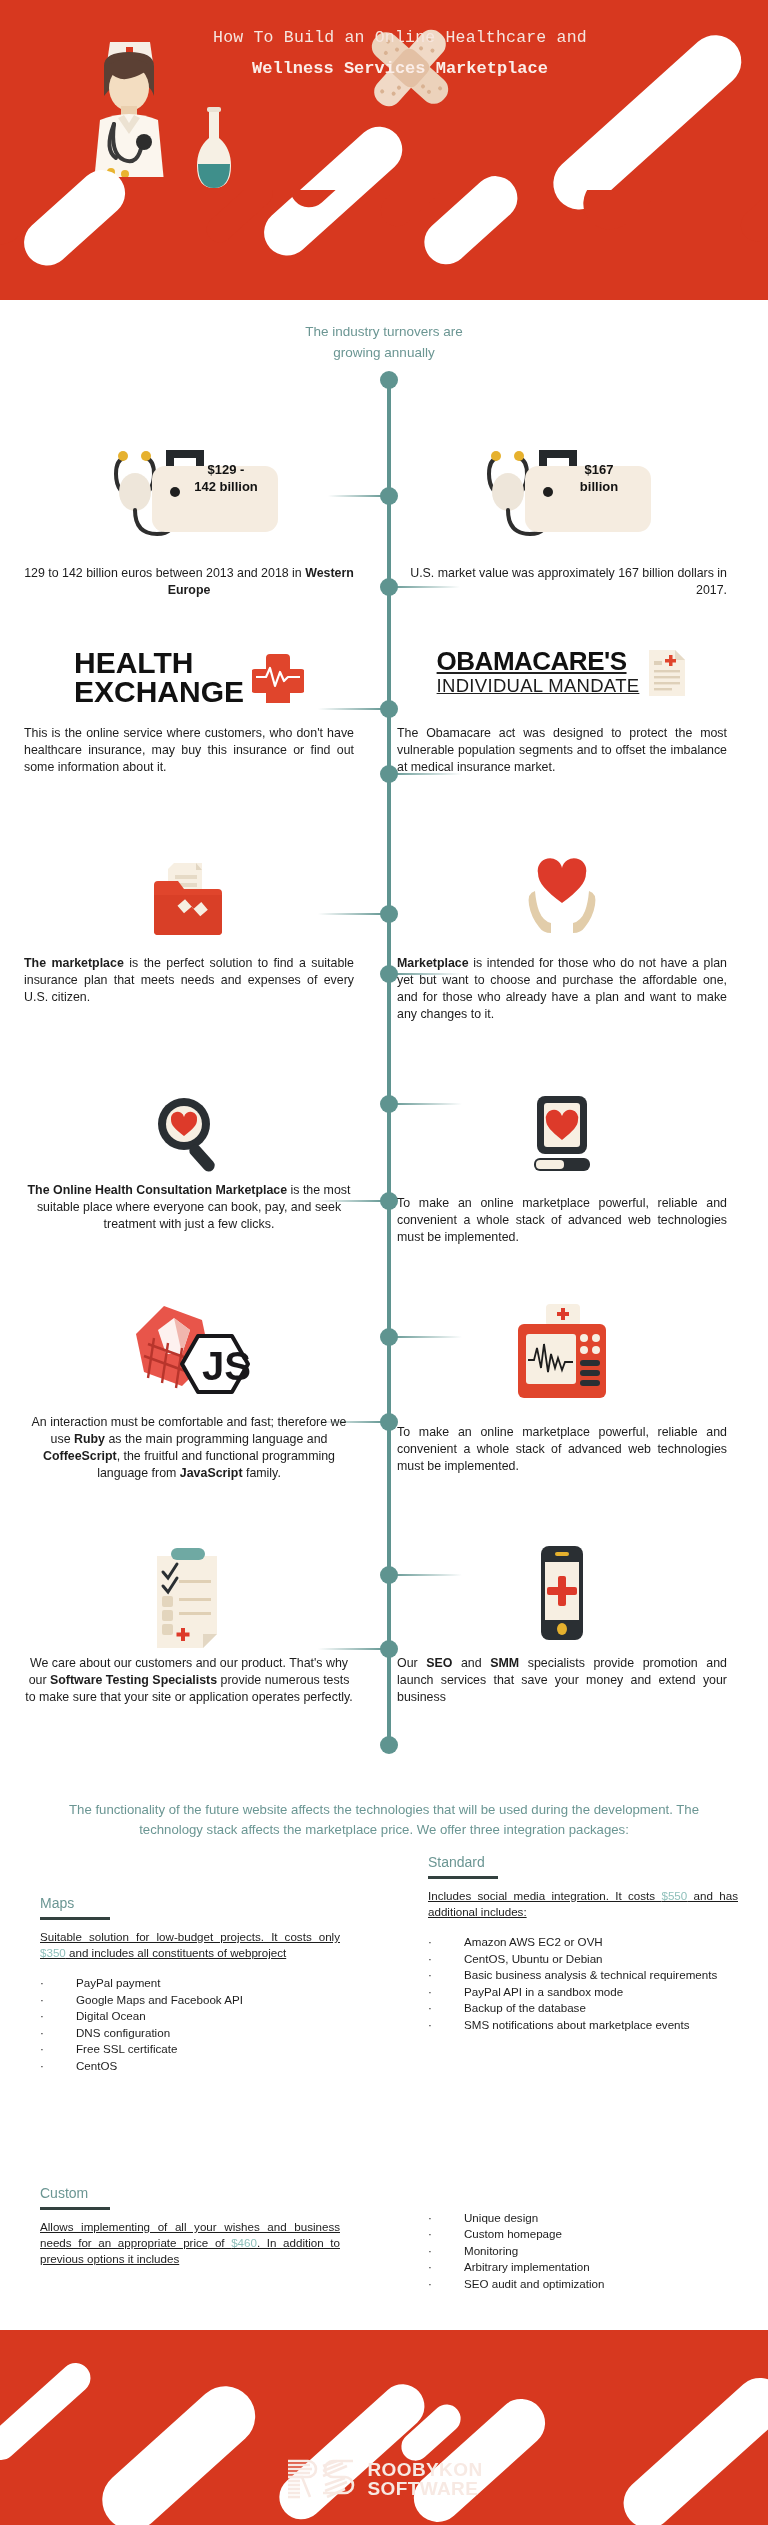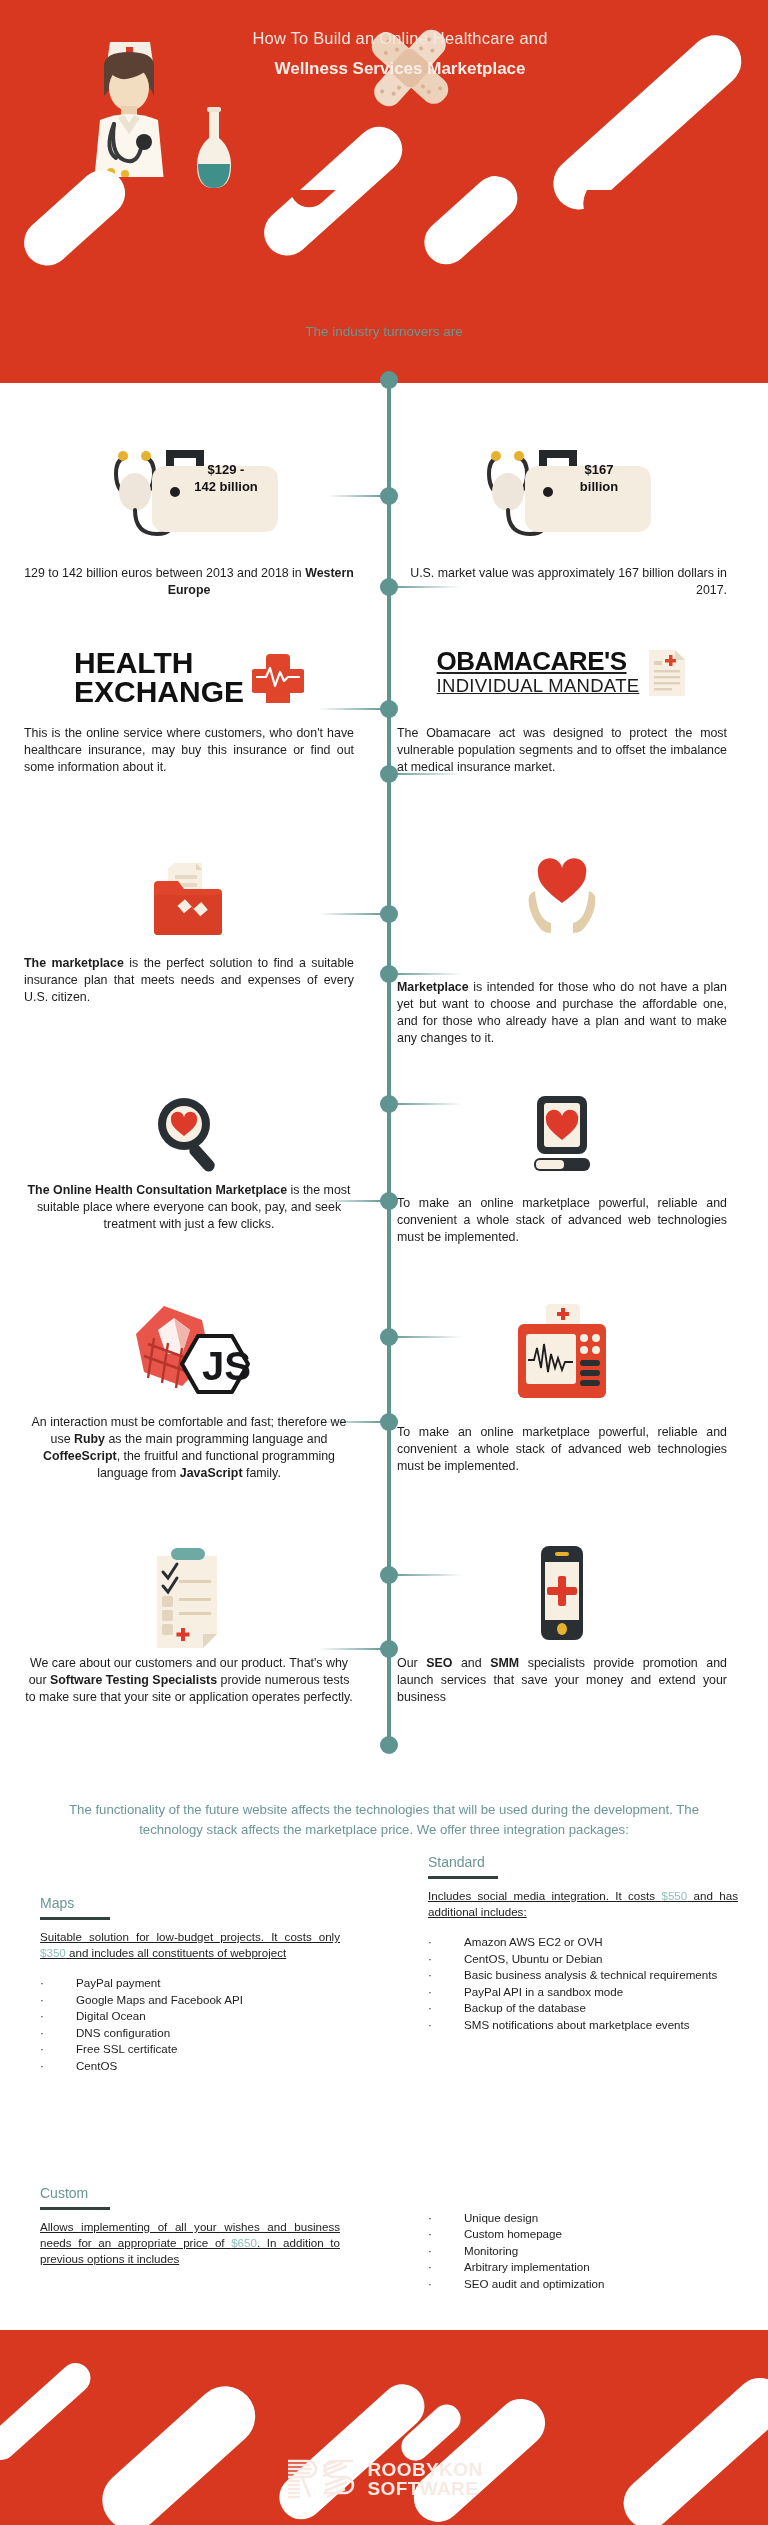"How To Build an Online" .header { font-family: none -> Liberation Mono, monospace; height: 383px -> 300px }
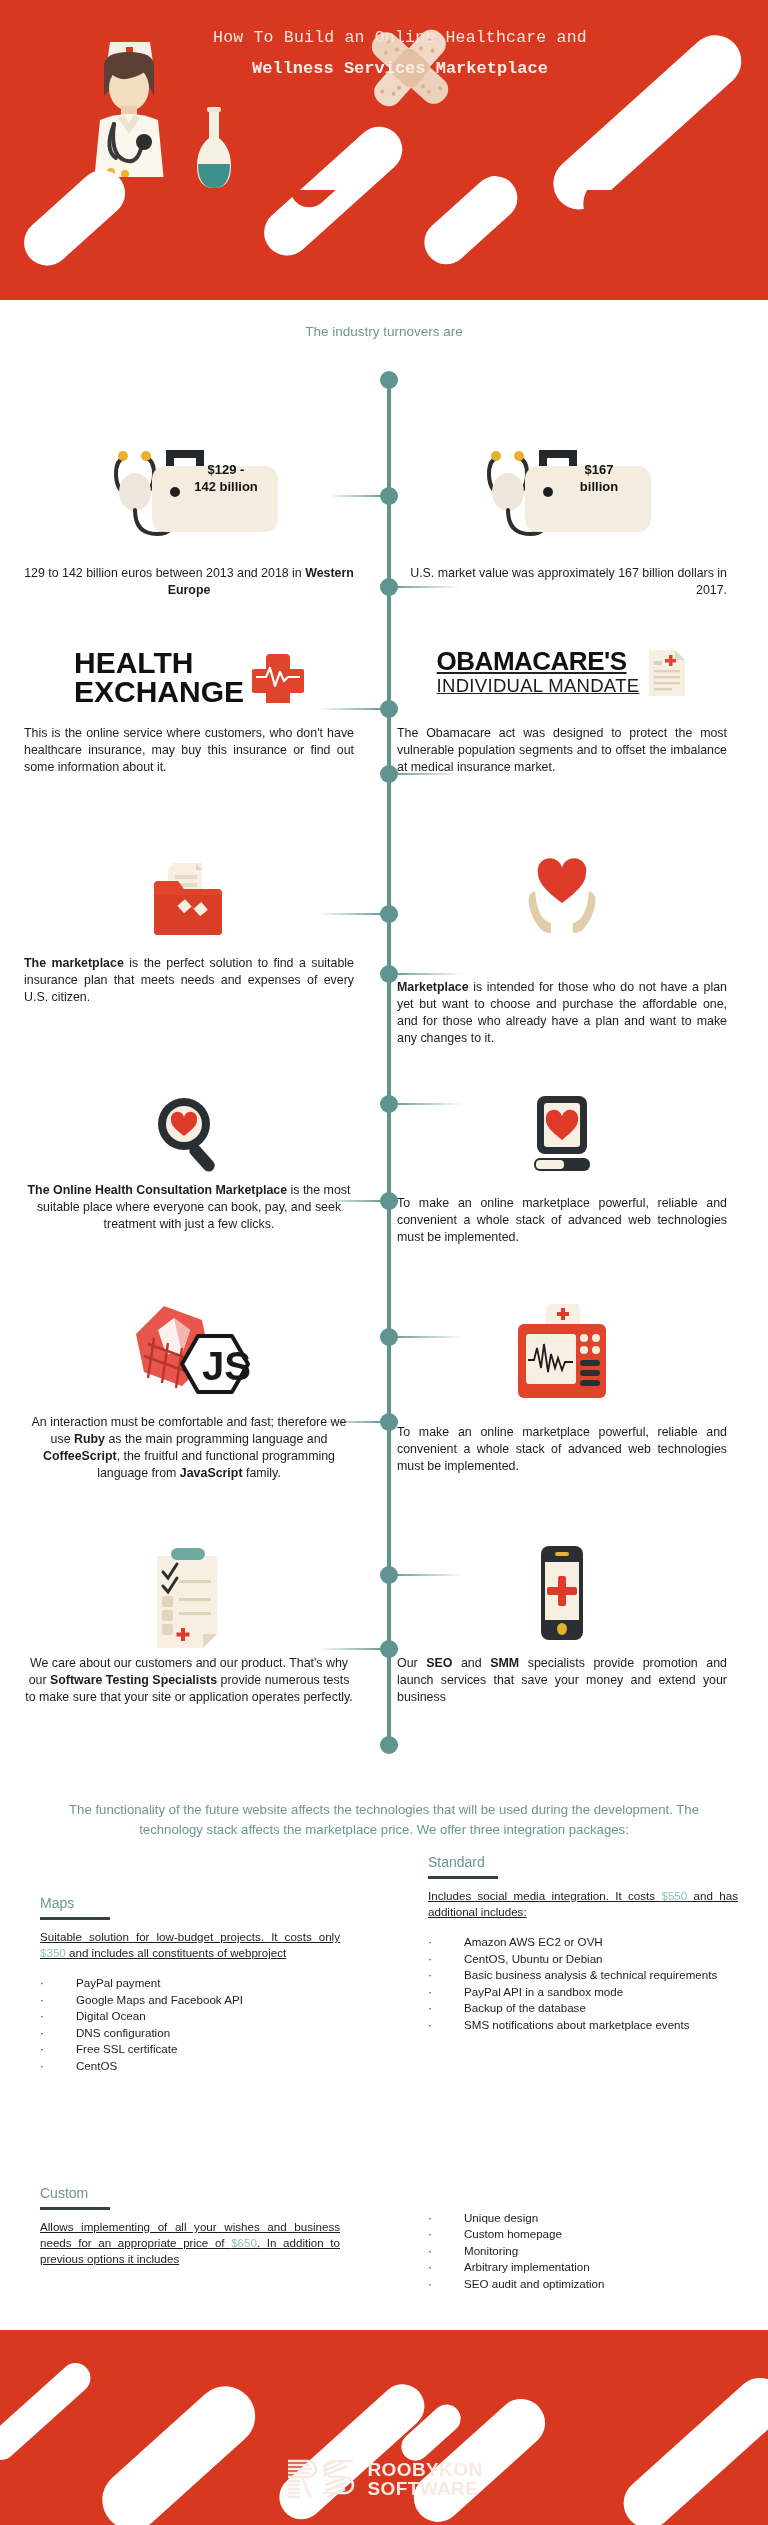"growing annually" div { html: none -> <div>growing annually</div> }
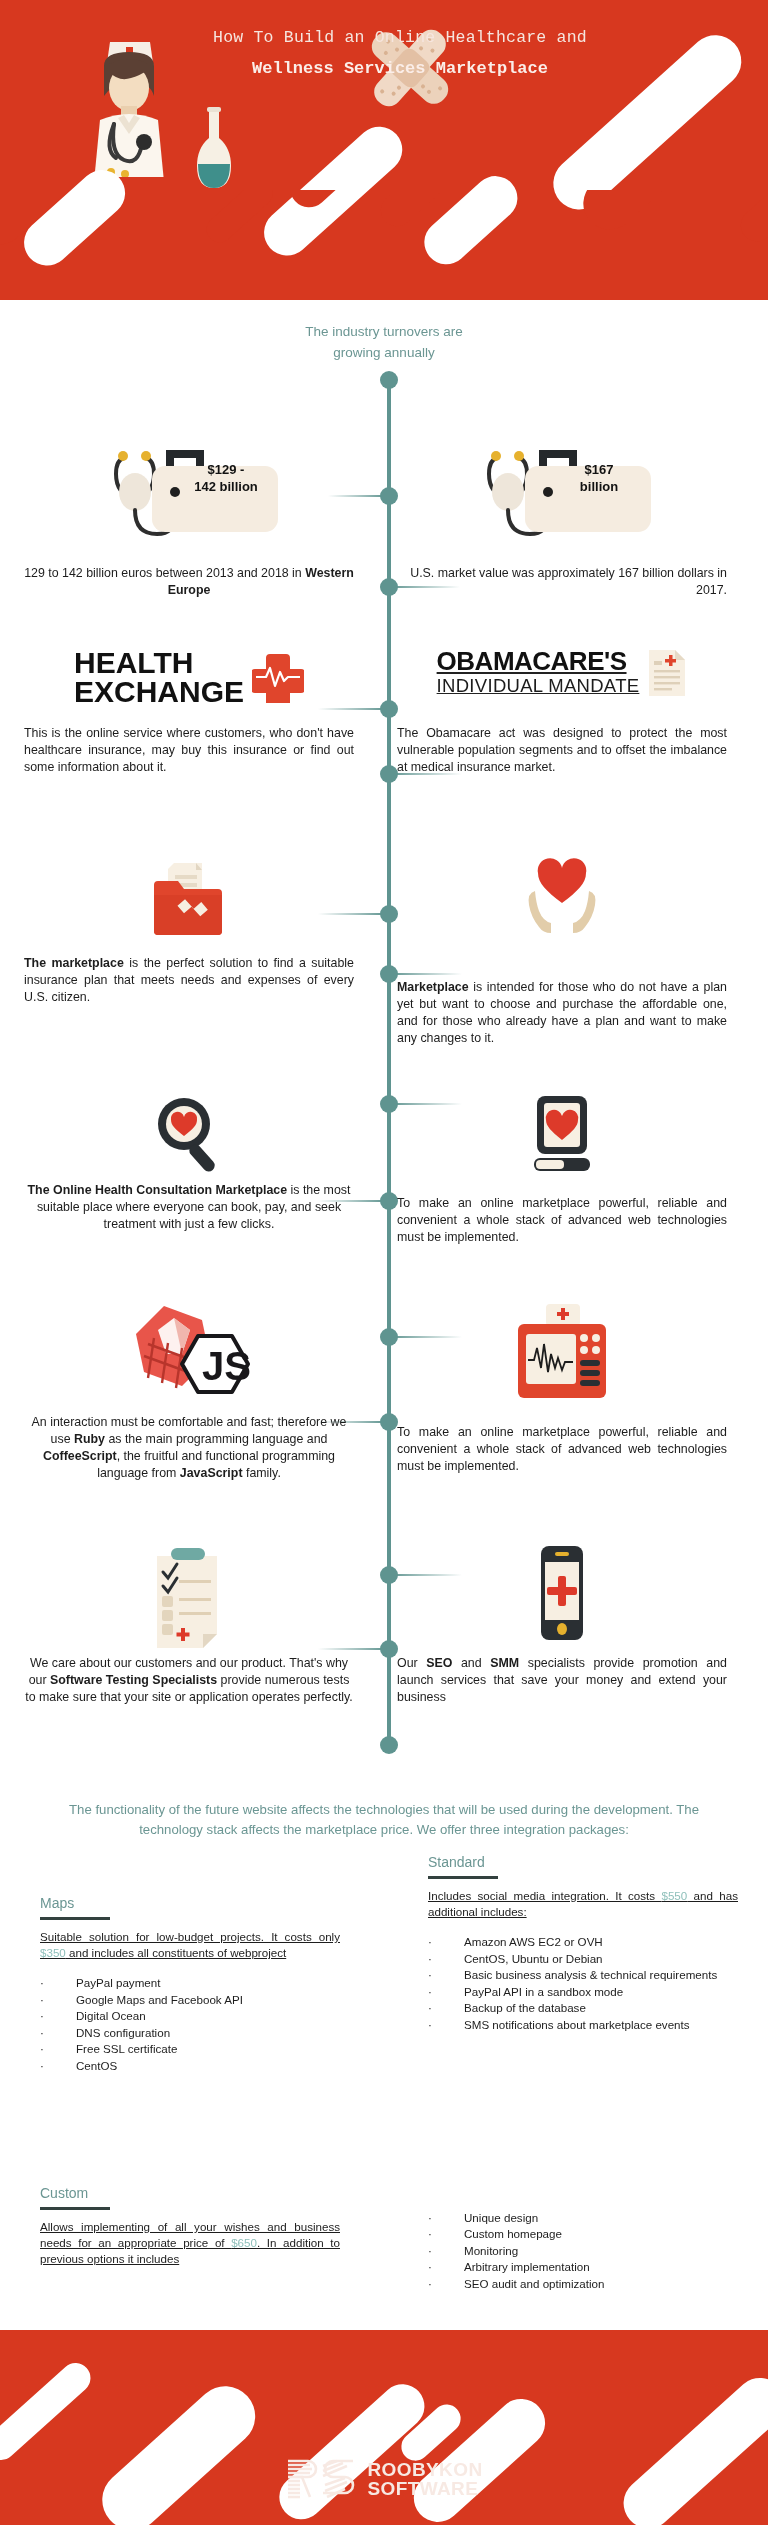"Marketplace is intended for those" div.blk { margin-top: 24px -> none }
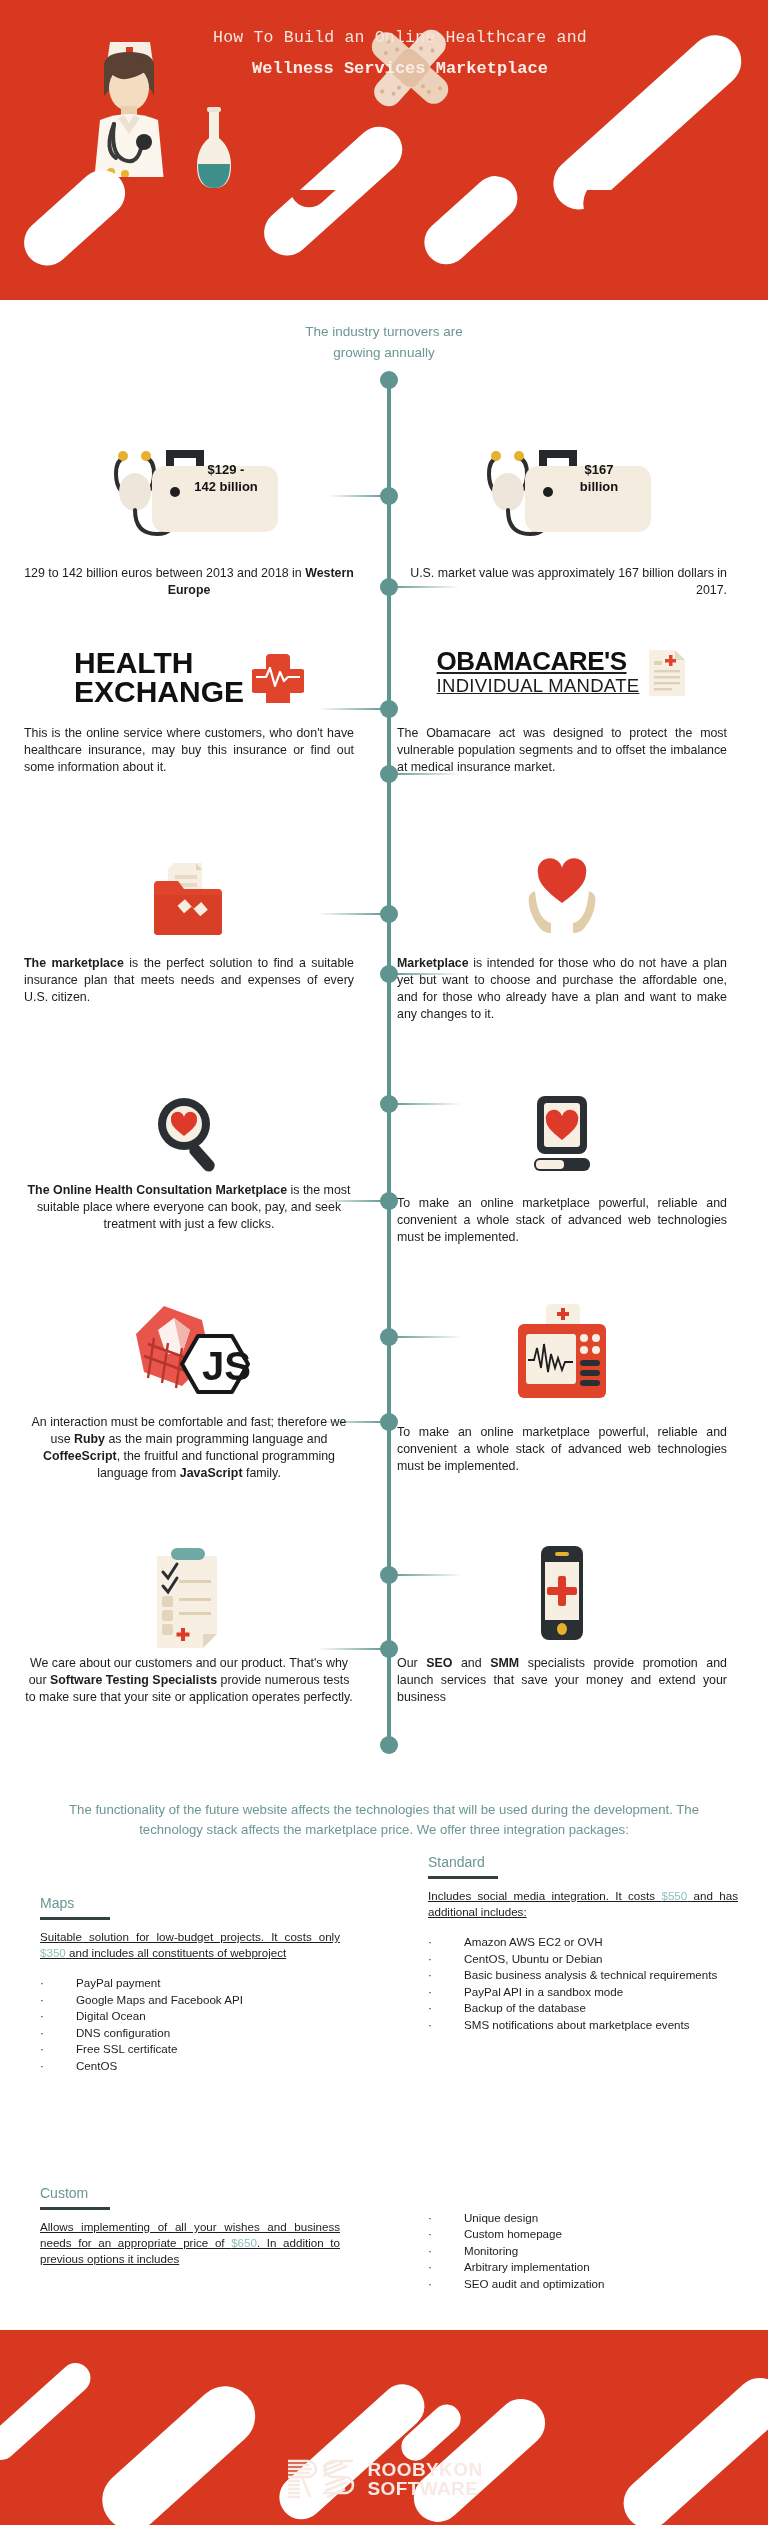"$650" span.price { text: $650 -> $460 }
